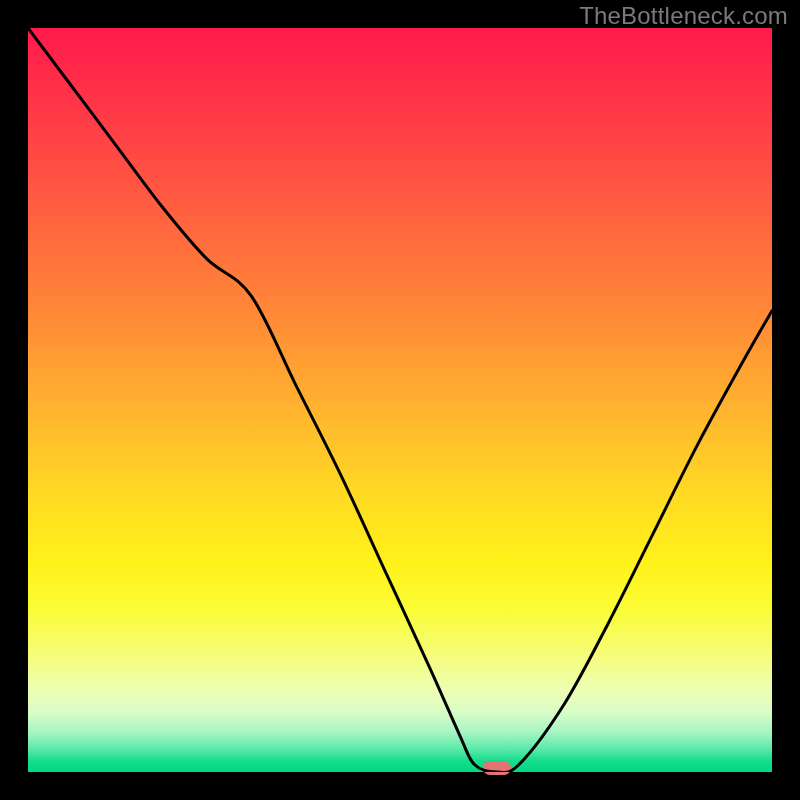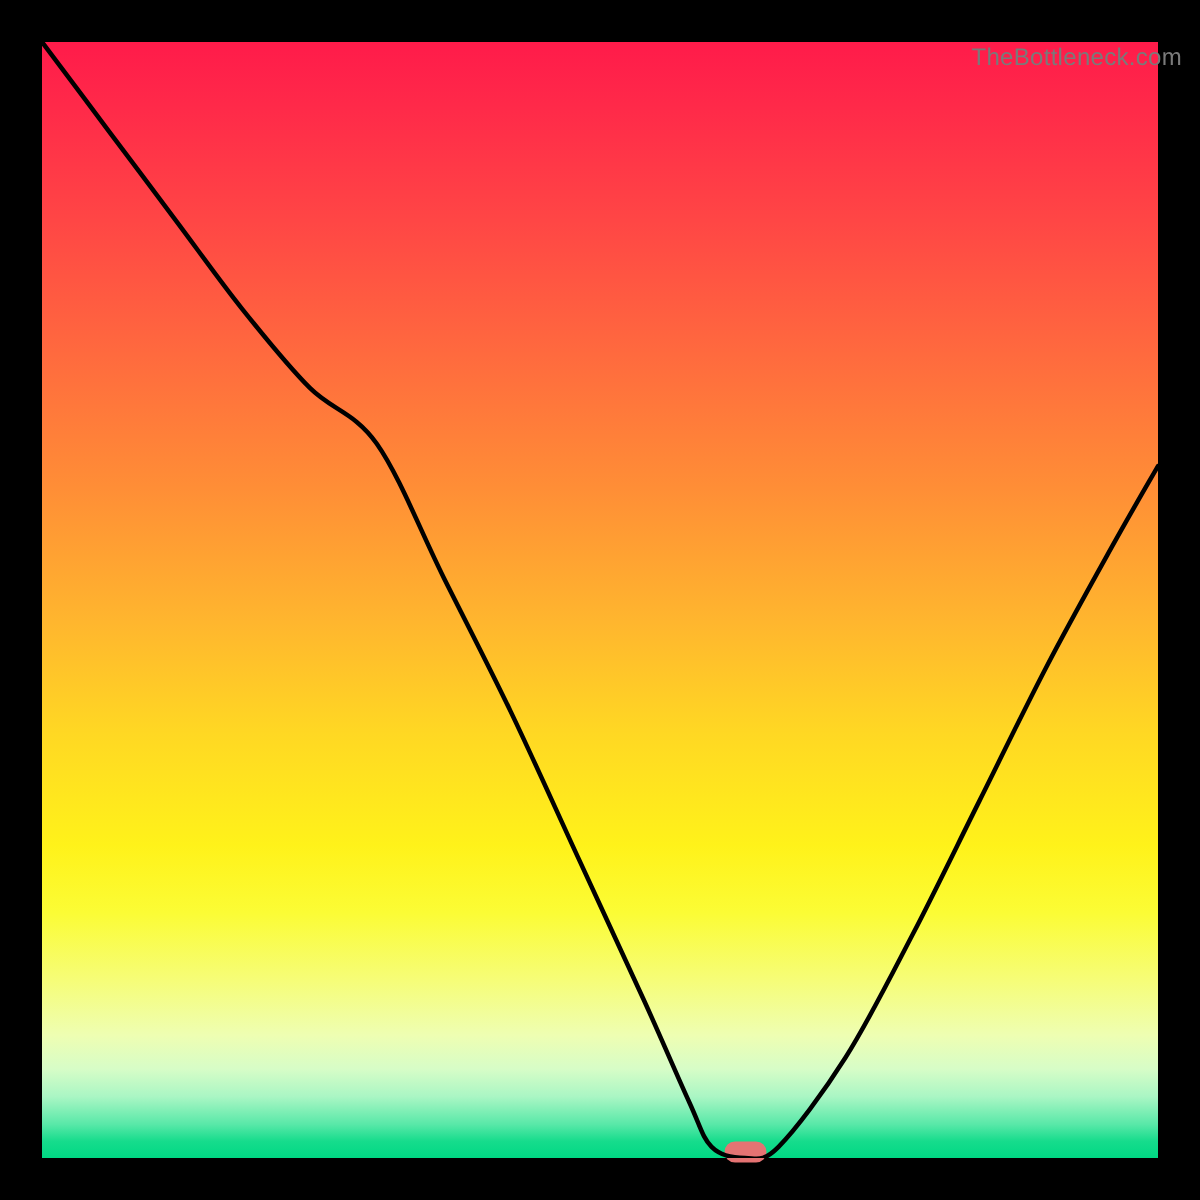"TheBottleneck.com" .watermark { font-size: 16px -> 24px; margin-top: 28px -> none }
